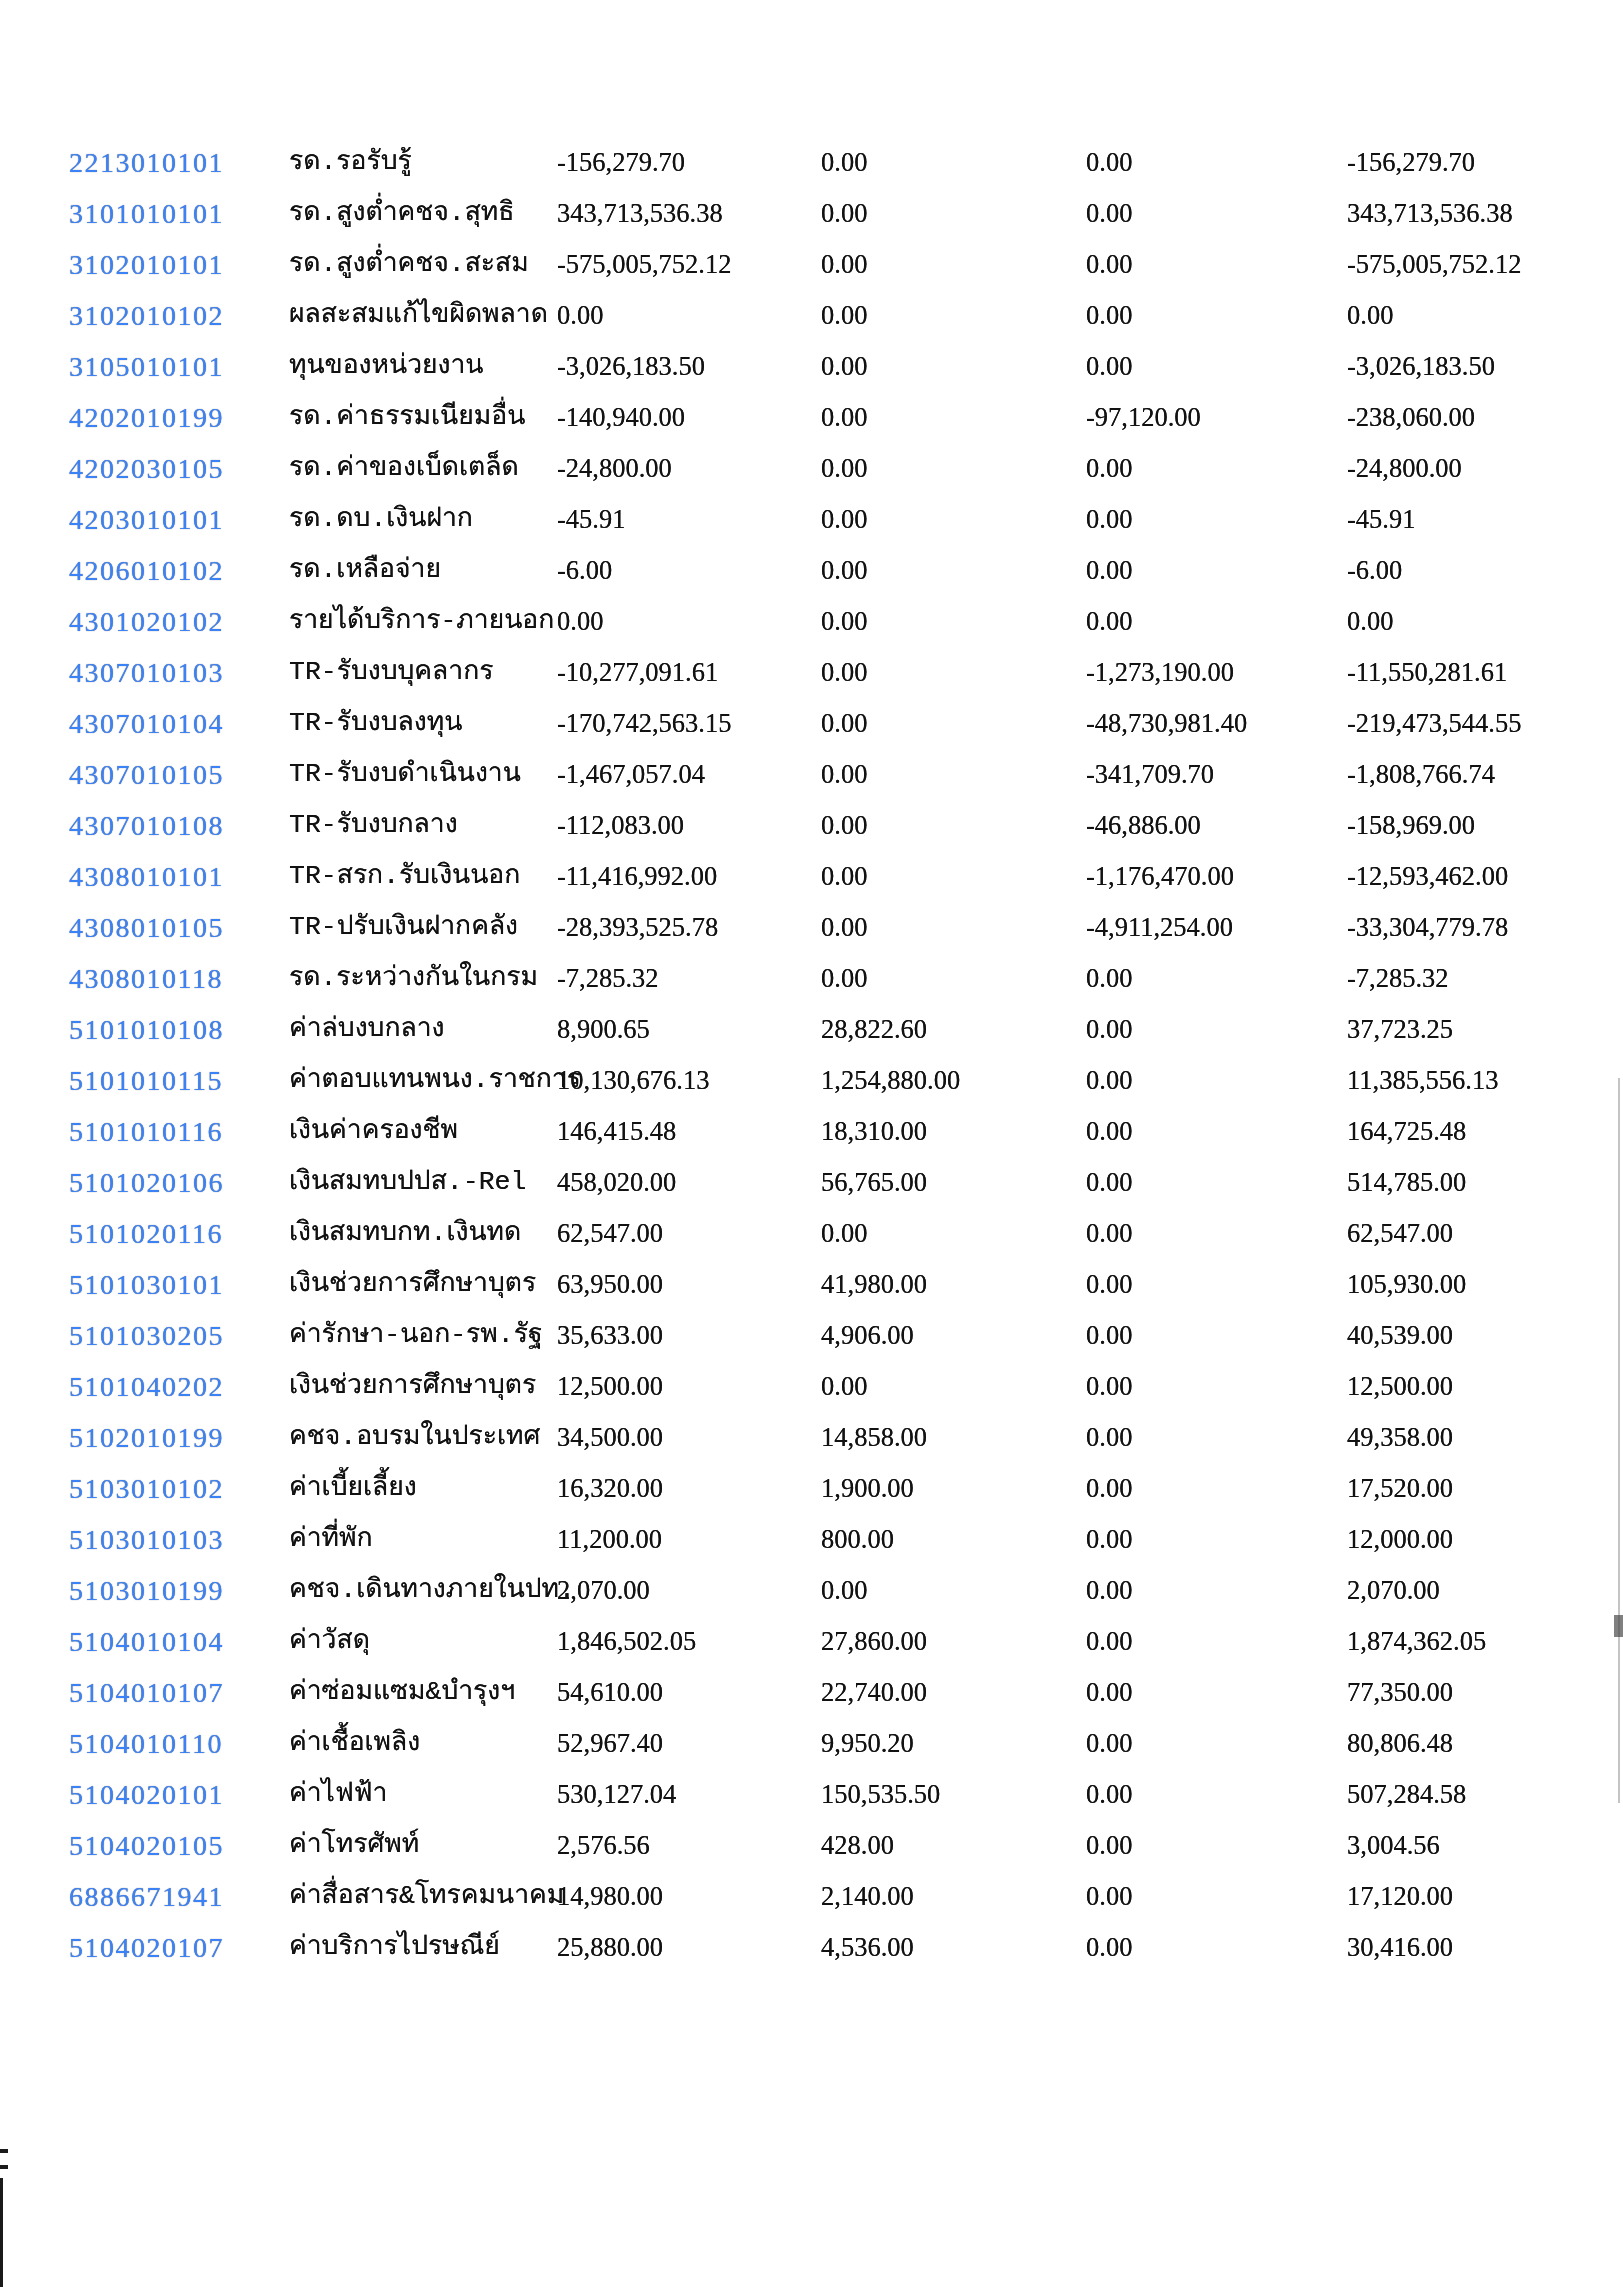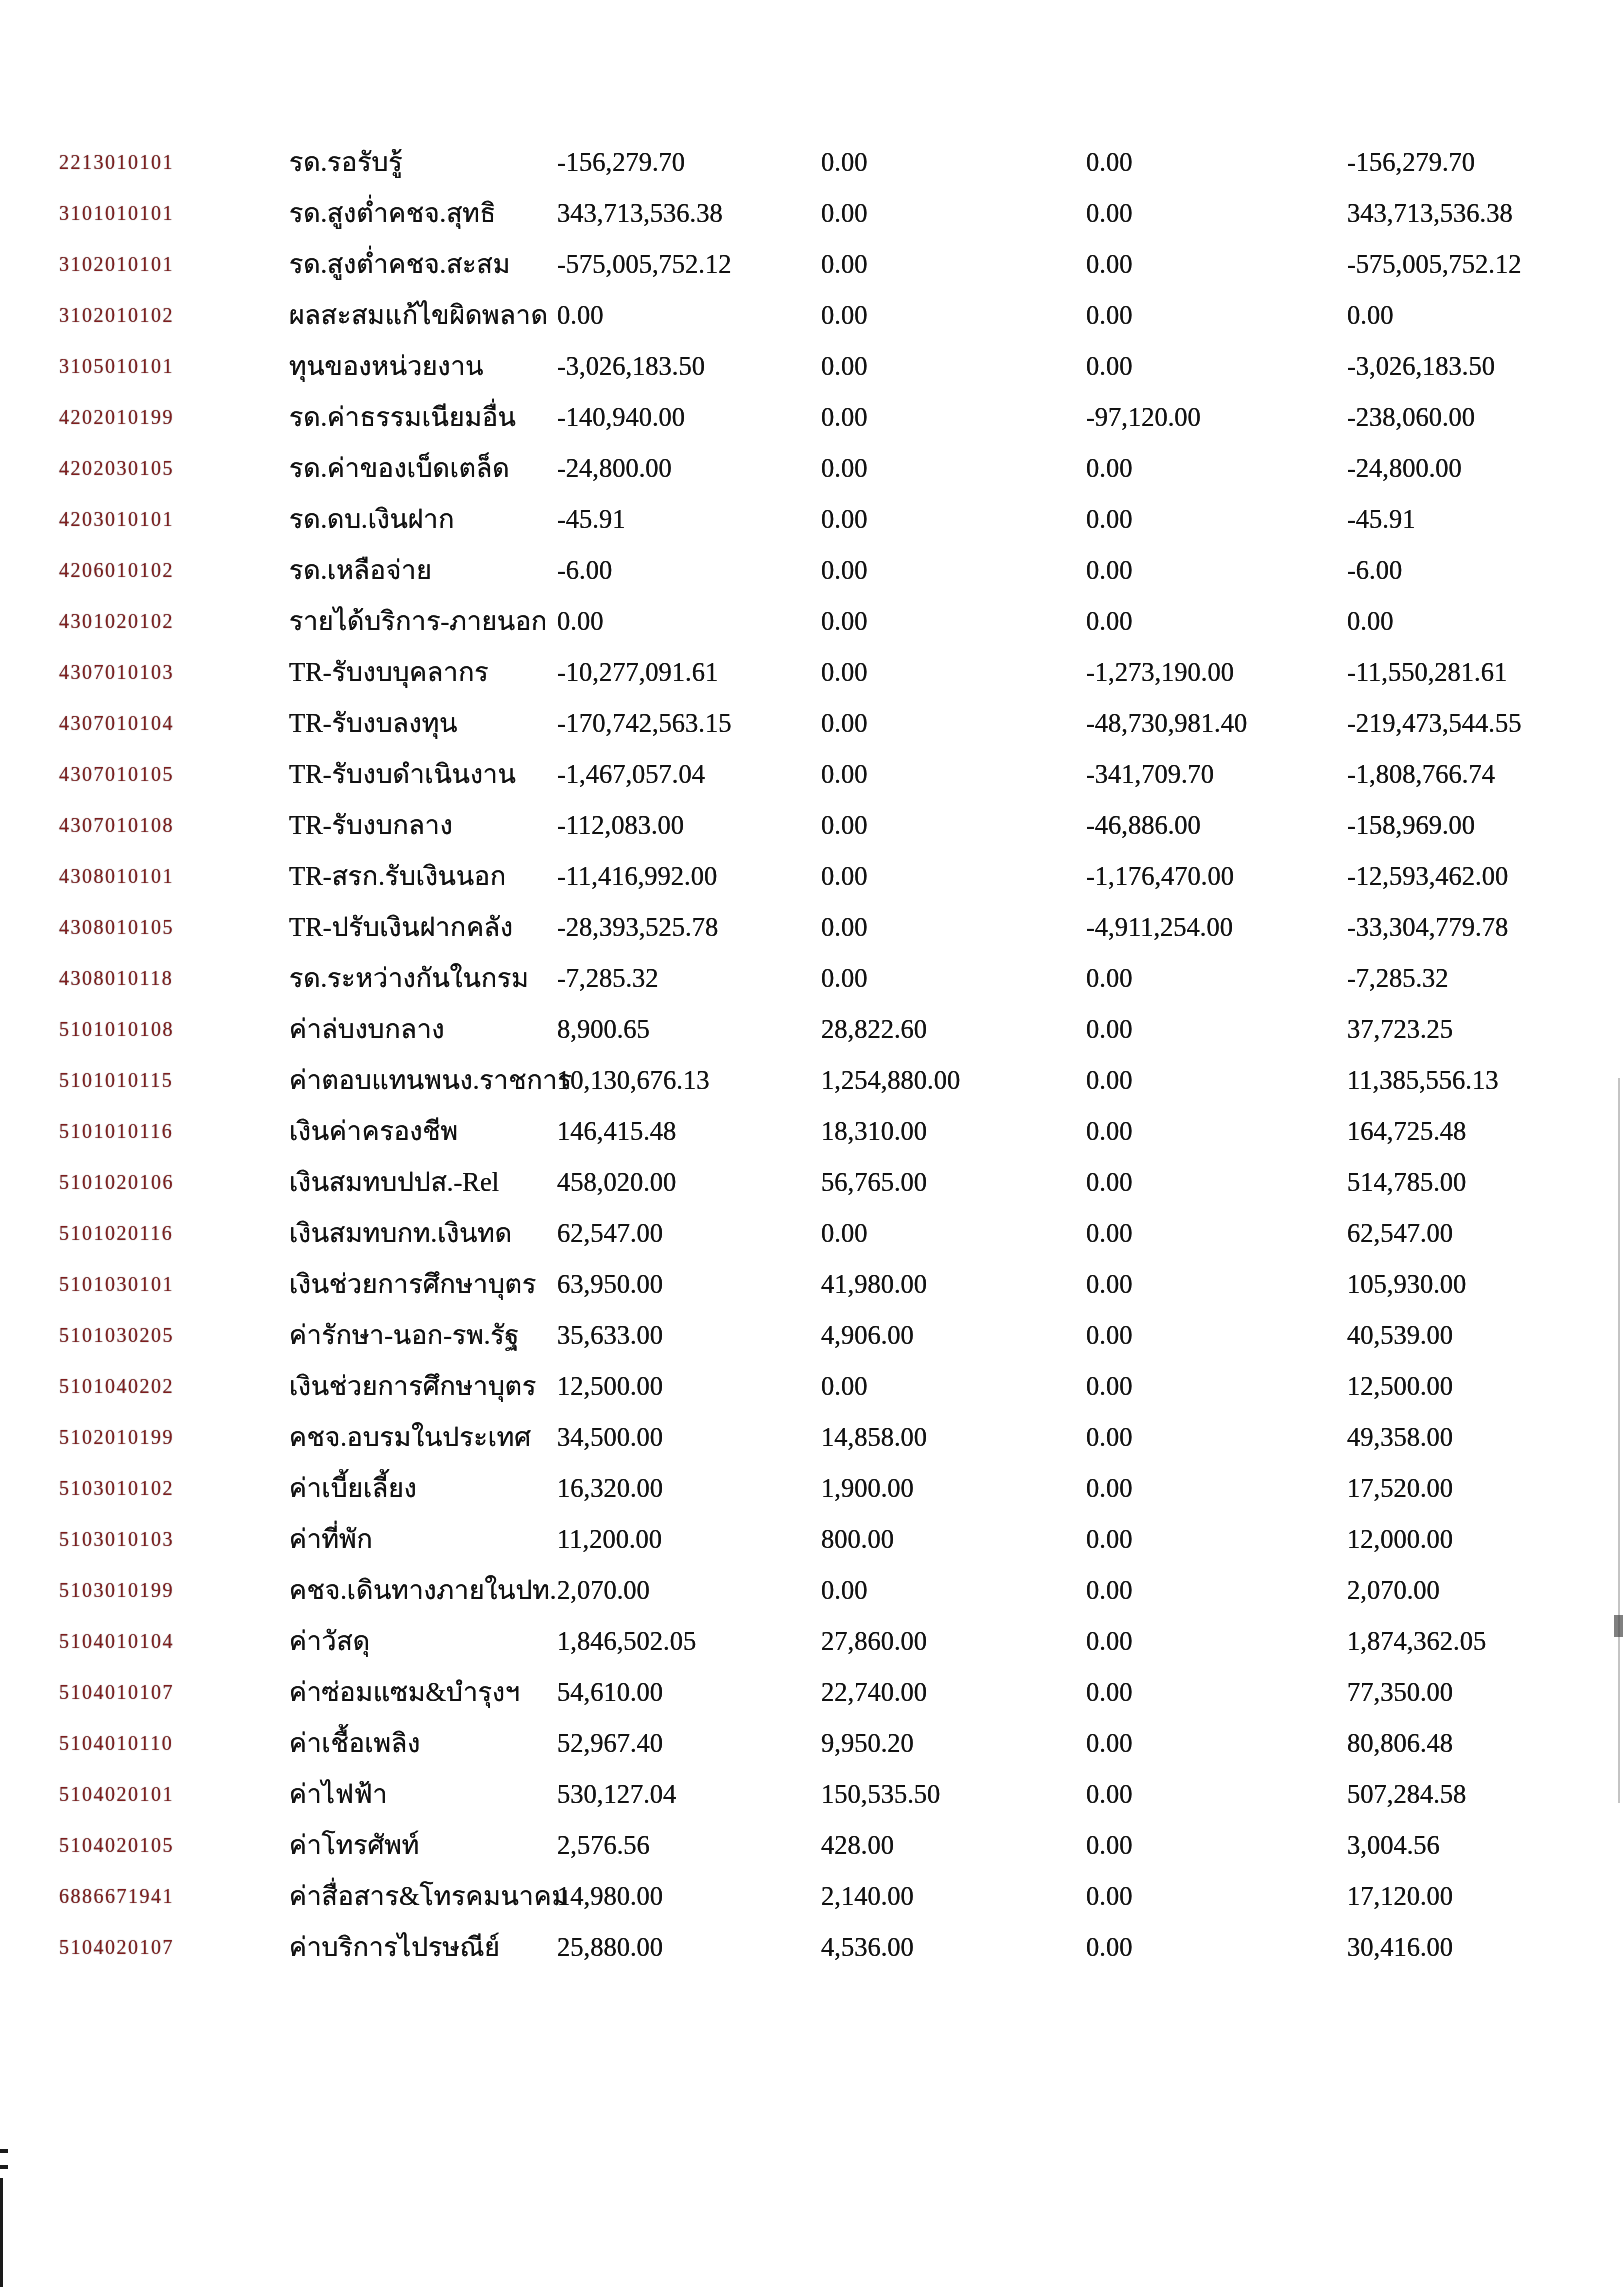"2213010101" .cell.code { color: #7f1d1d -> #3b82f6; font-size: 20px -> 28px; left: 59px -> 69px }
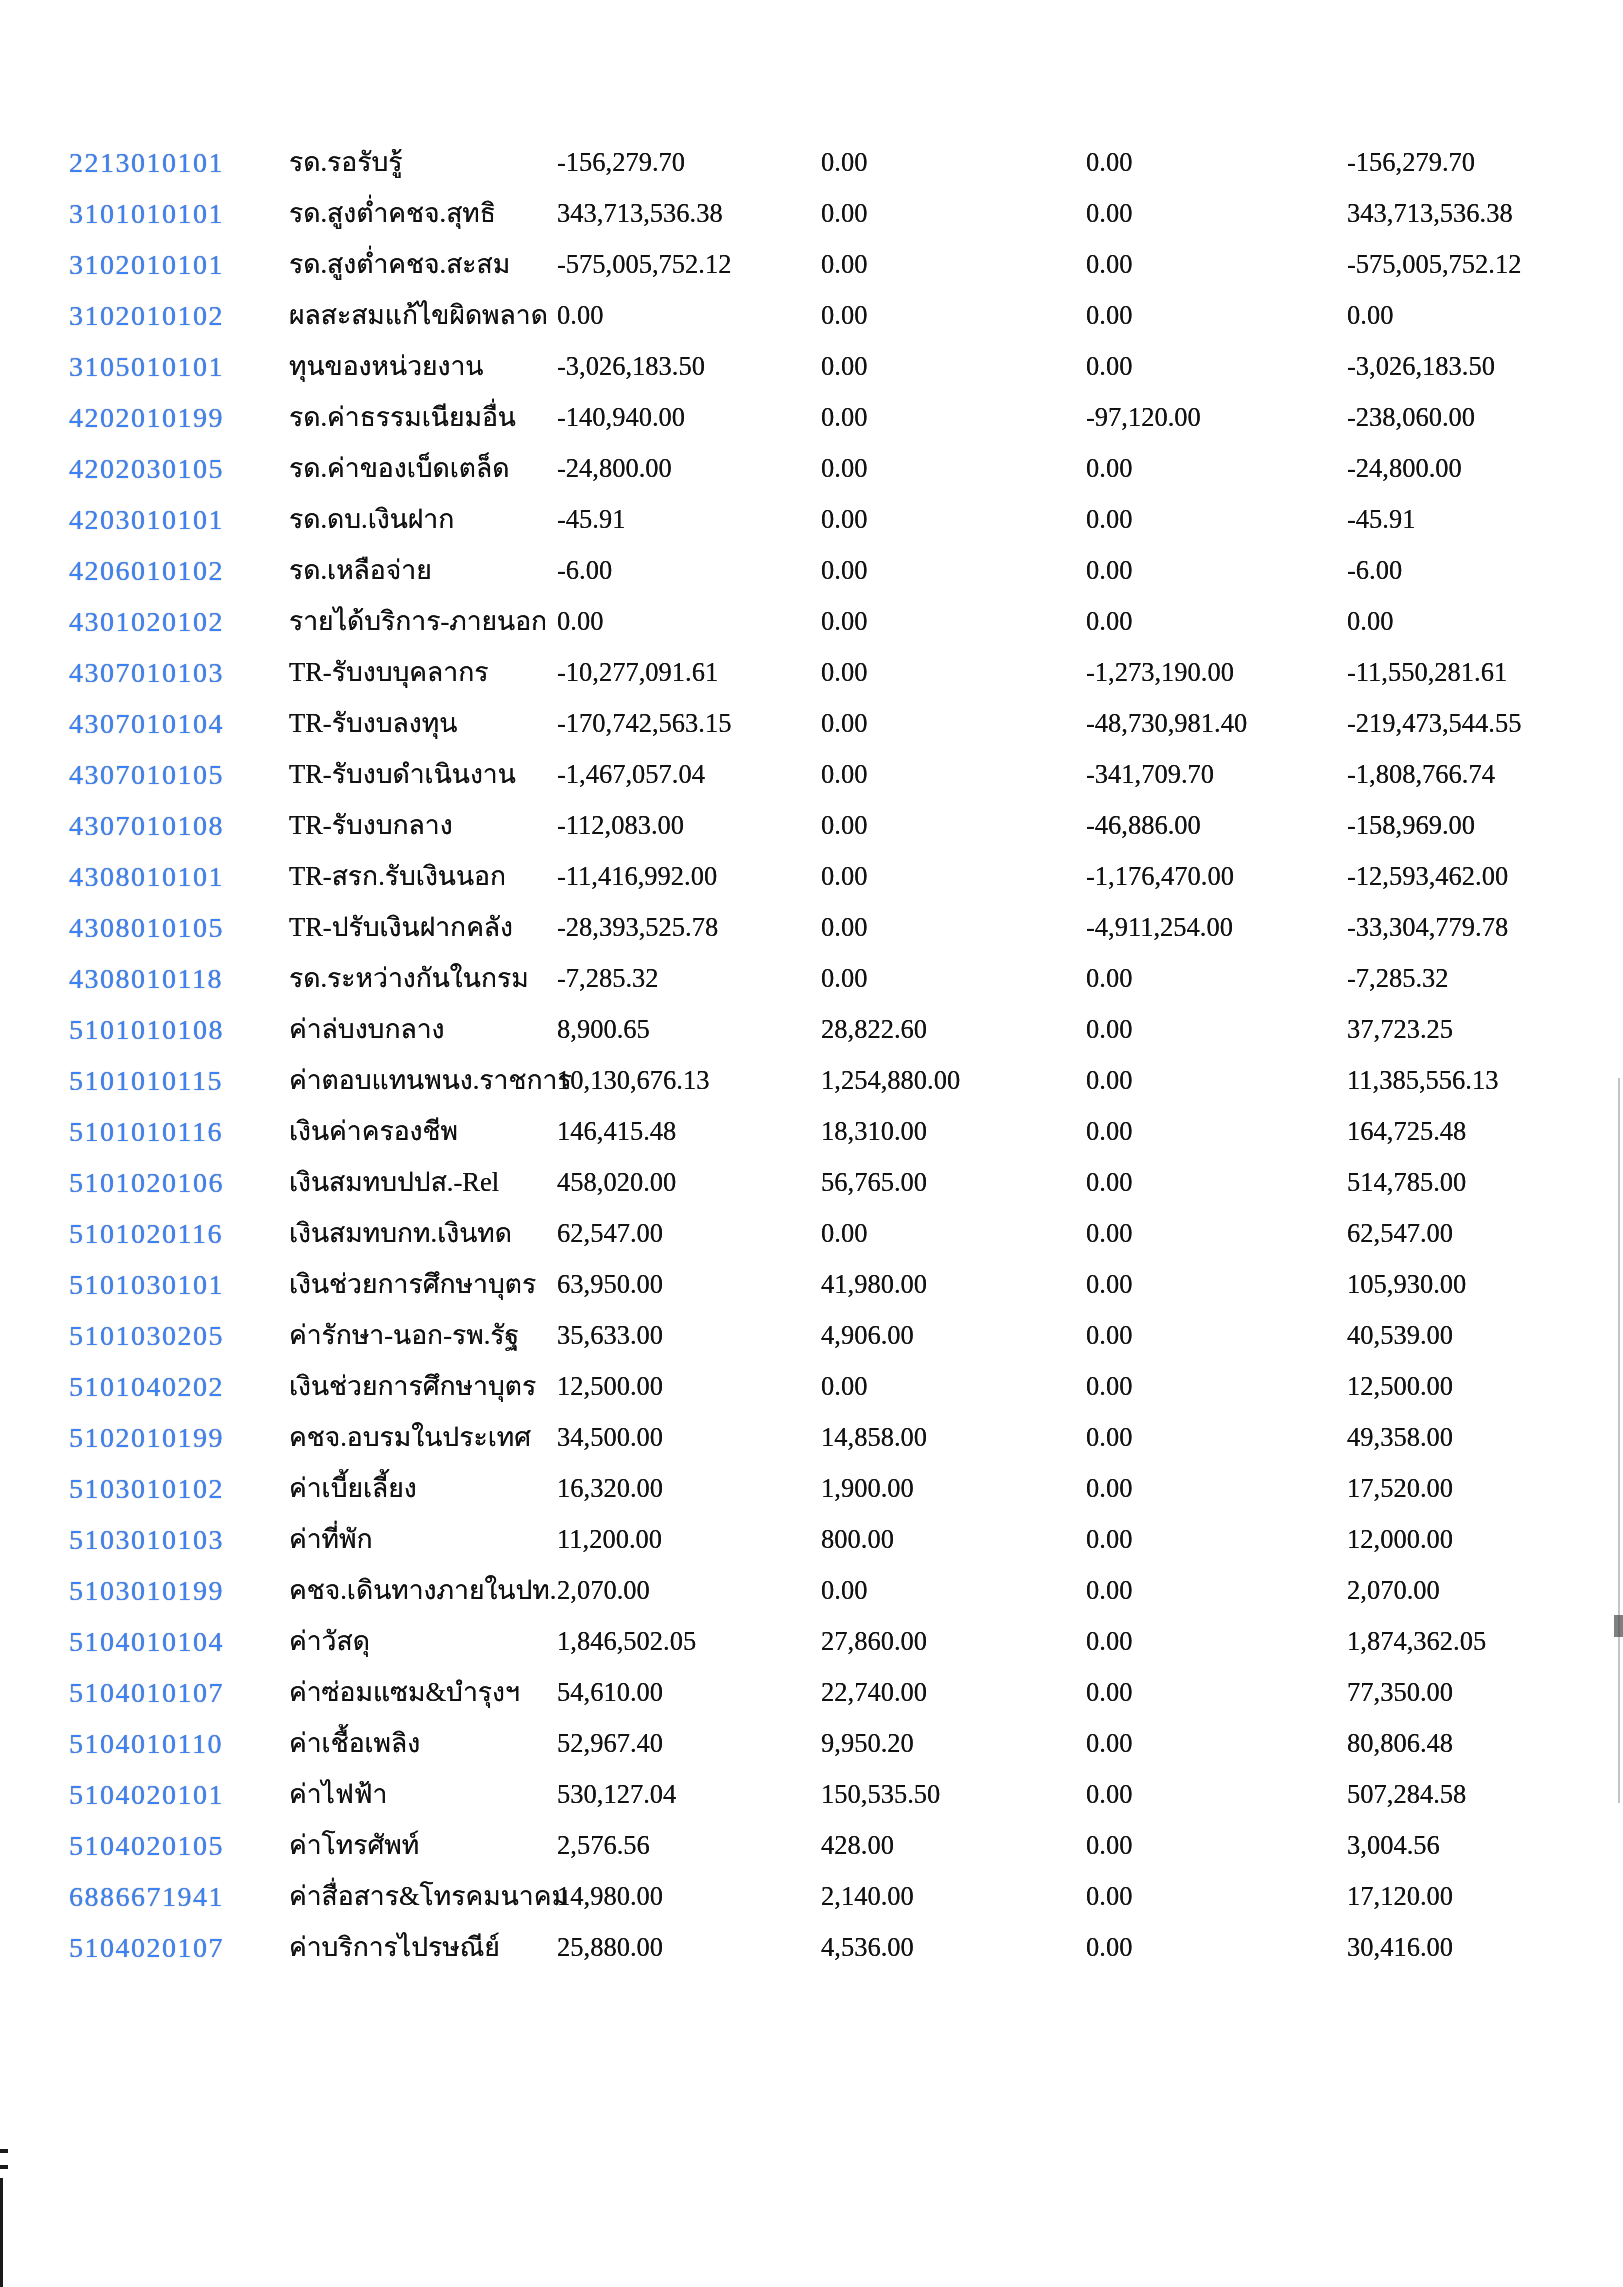"รด.รอรับรู้" .cell.desc { font-family: none -> Liberation Mono, monospace }
